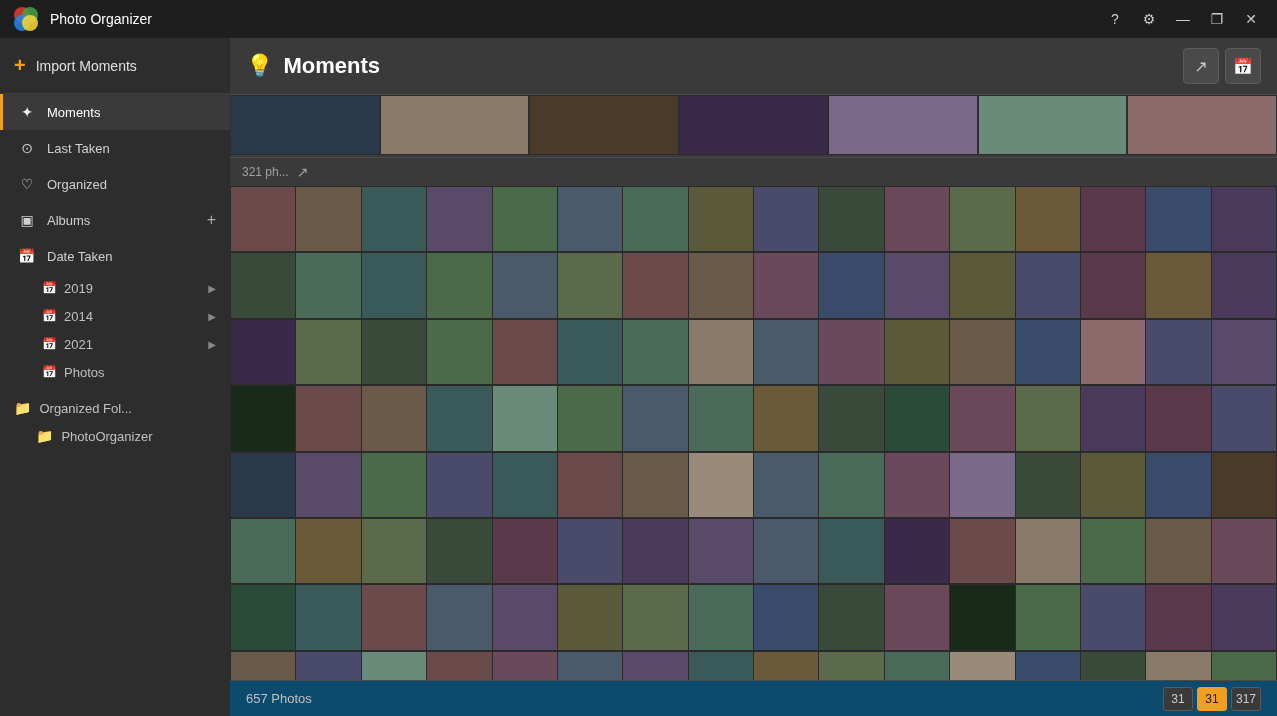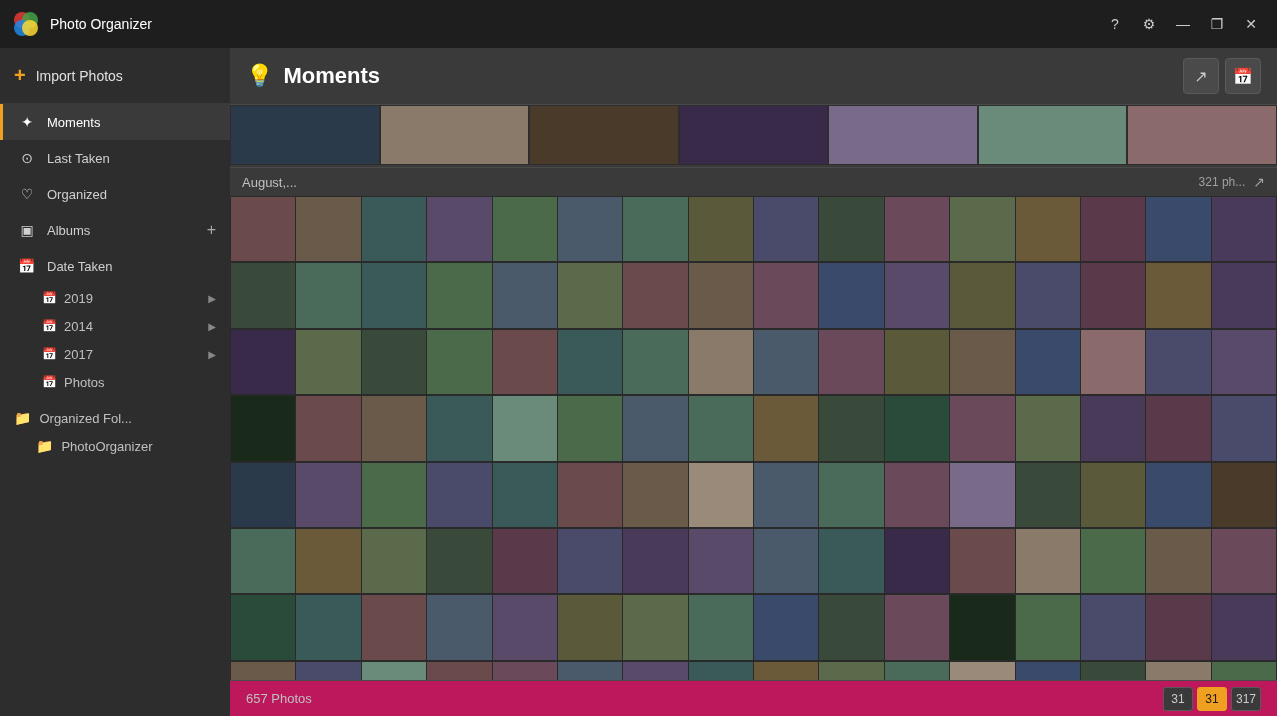"Photo Organizer" .titlebar { height: 48px -> 38px }
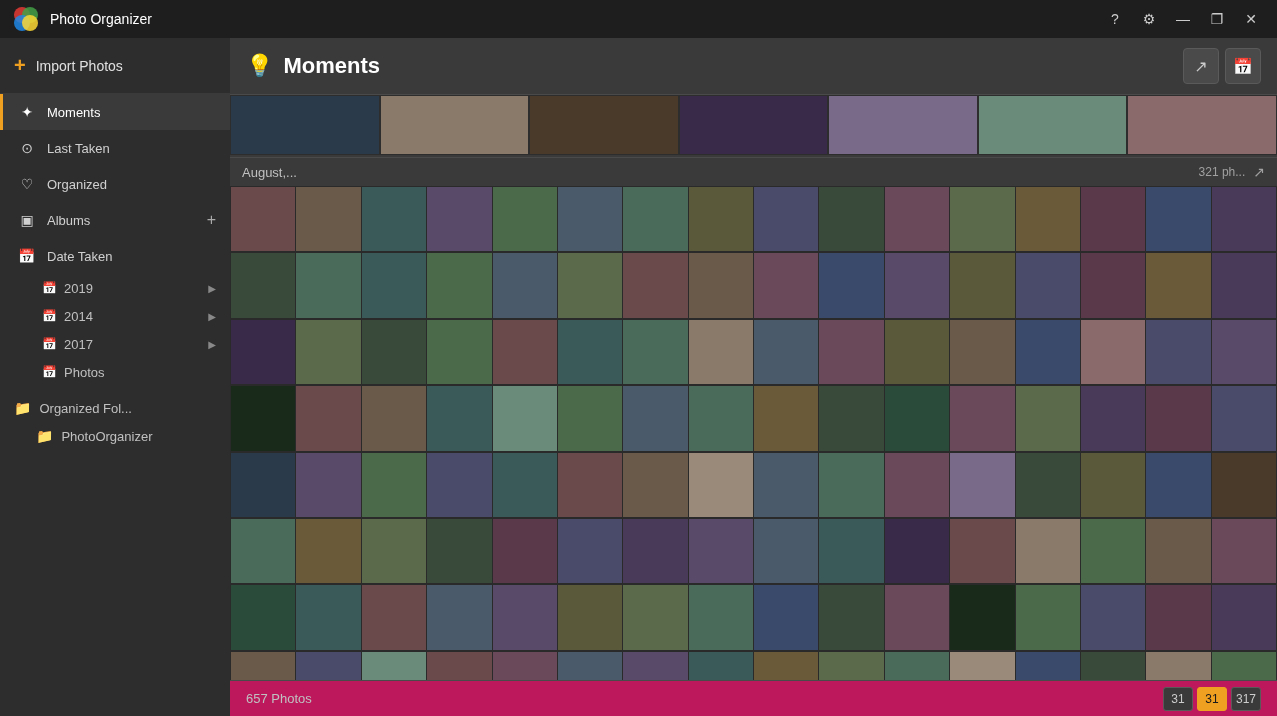"Import Photos" span.import-label { text: Photos -> Moments }
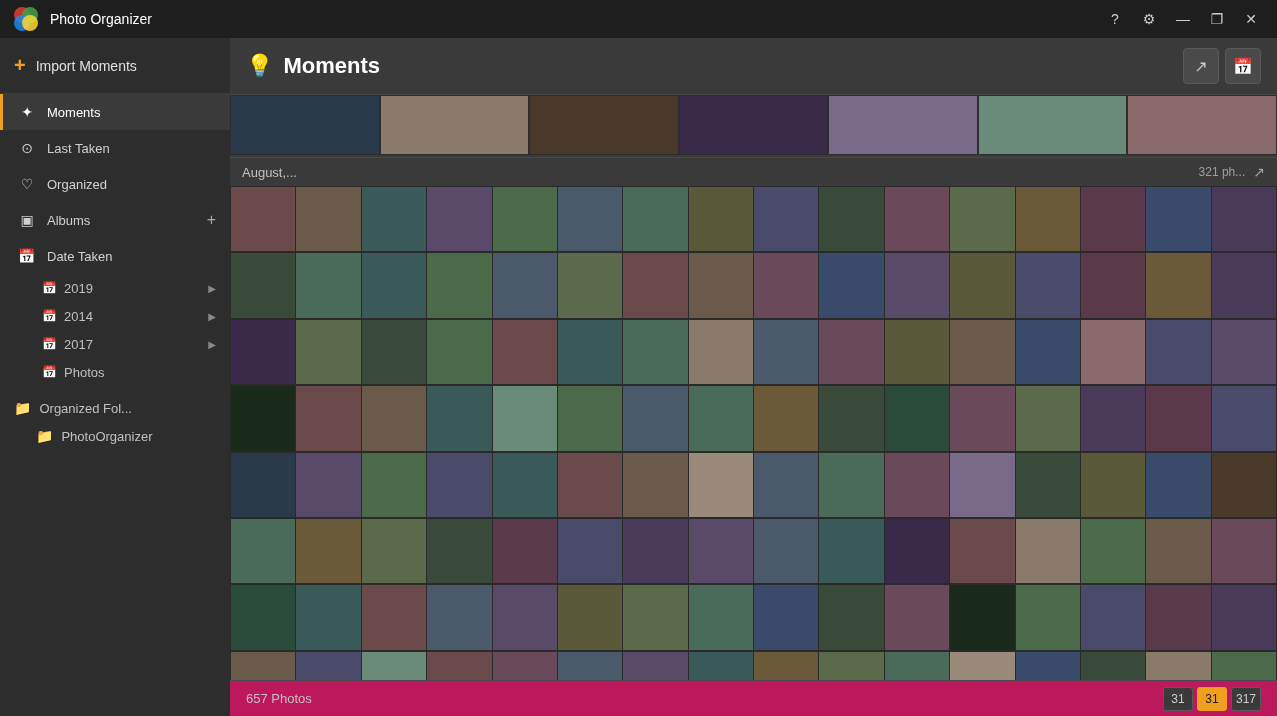"August,..." span.section-date { html: <span>August,...</span> -> none }
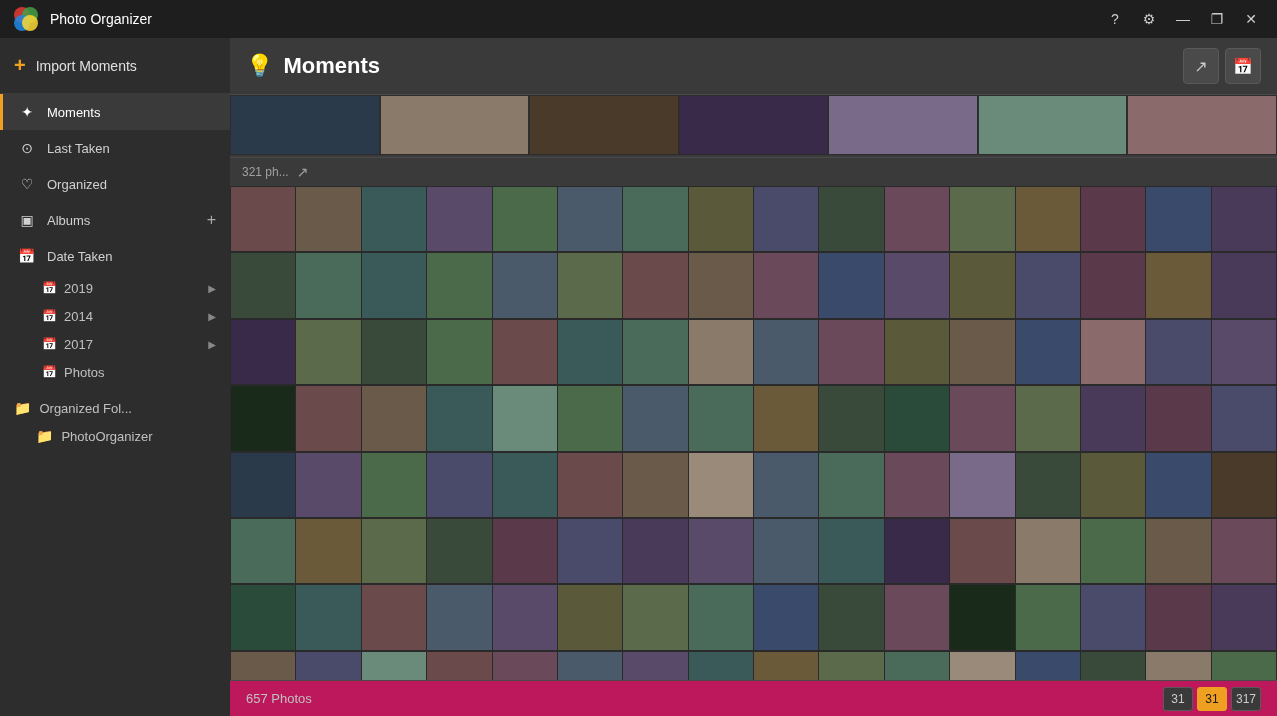"2017" span { text: 2017 -> 2021 }
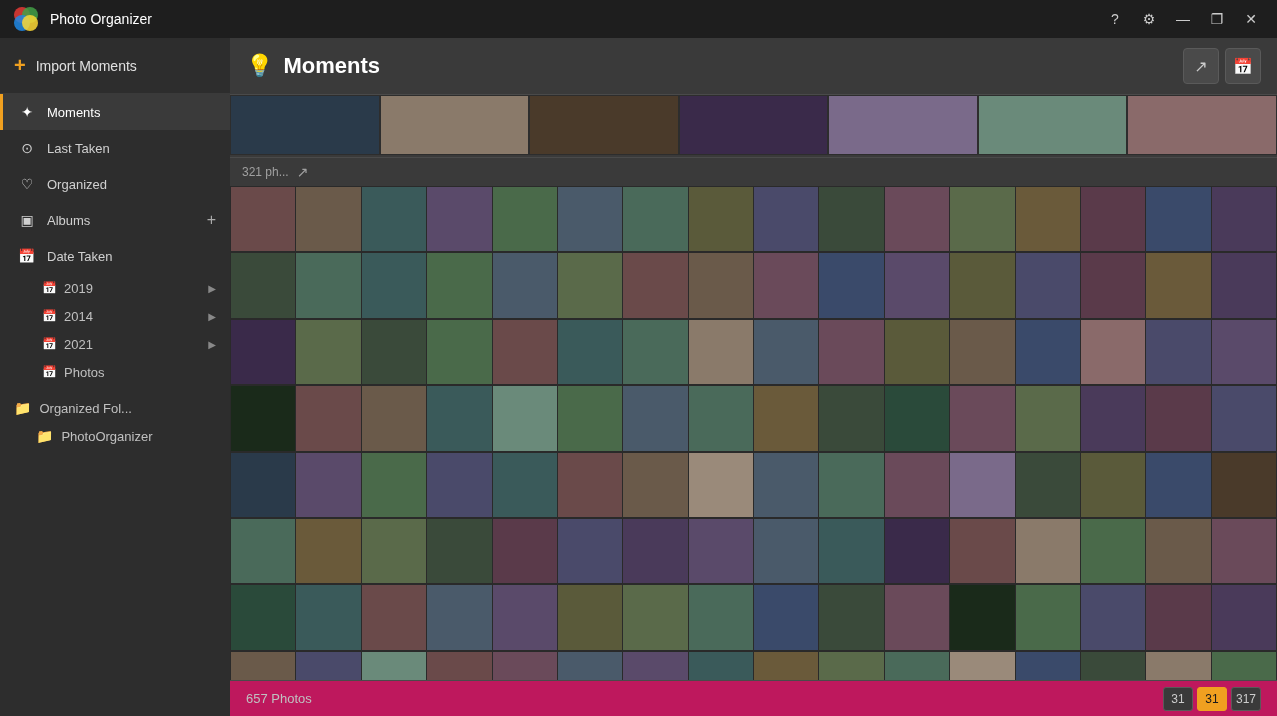"657 Photos" .status-bar { background: #be185d -> #0c4a6e }
